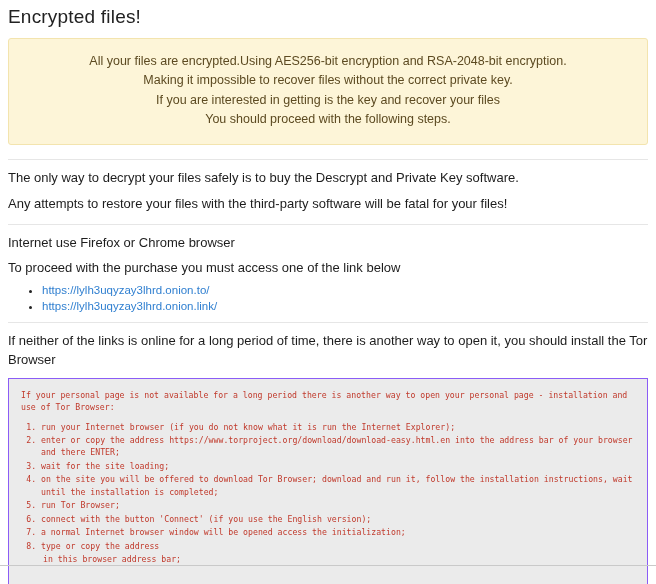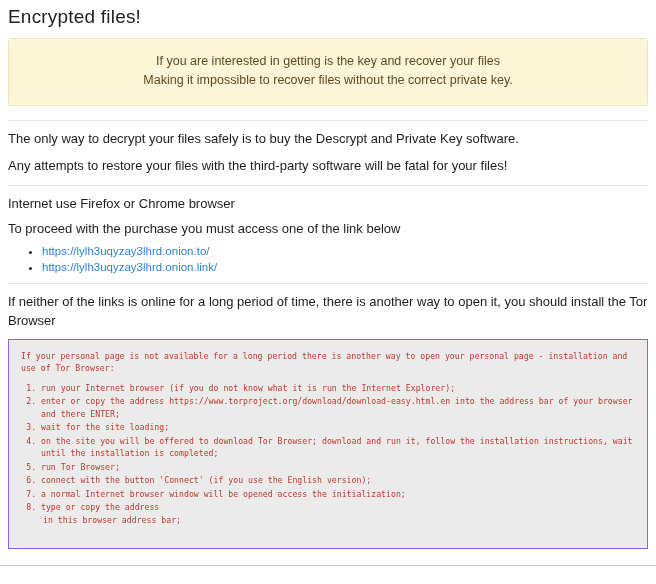"All your files are encrypted.Using" span.line { html: none -> <span>All your files are encrypted.Using AES256-bit encryption and RSA-2048-bit encryption.</span> }
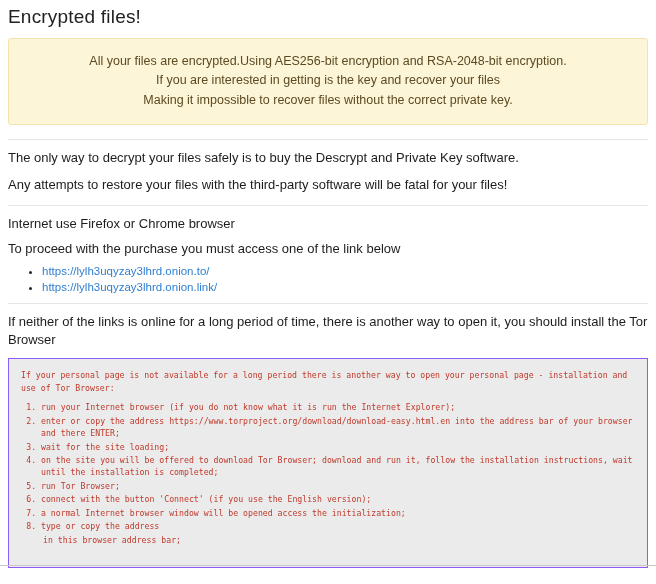"If you are interested in" span.line { order: before "Making it impossible to recover" -> after "Making it impossible to recover" }
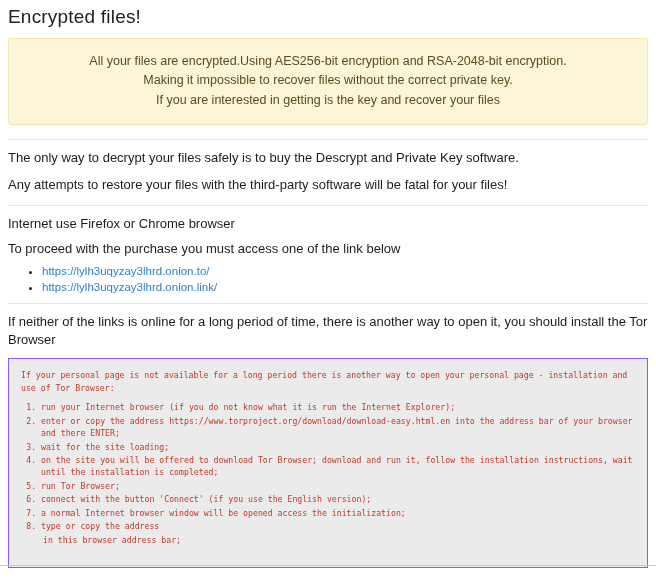"You should proceed with the" span.line { html: none -> <span>You should proceed with the following steps.</span> }
